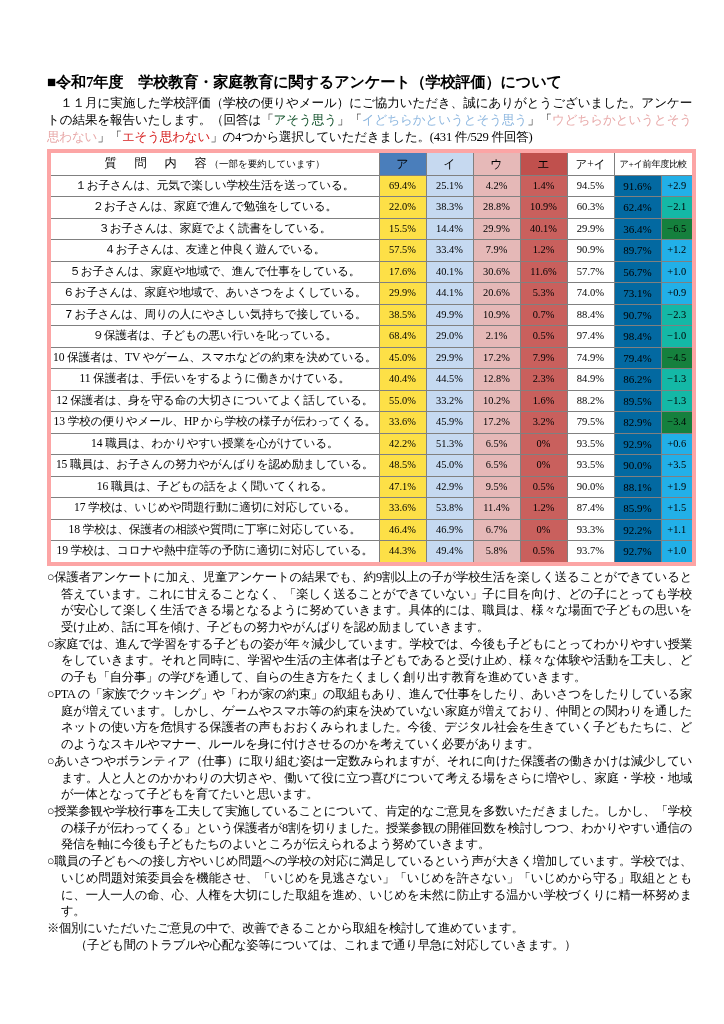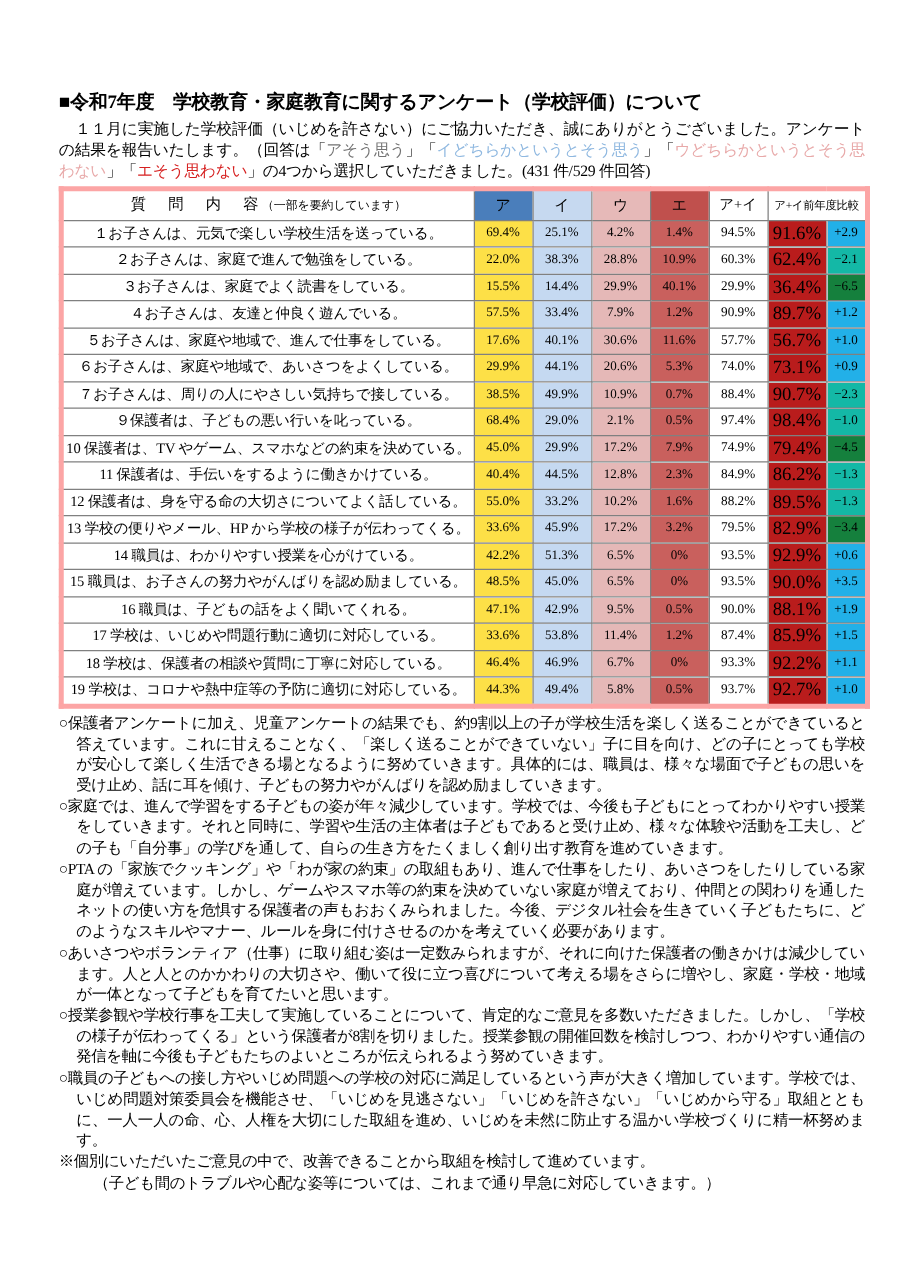"１１月に実施した学校評価（いじめを許さない）にご協力いただき、誠にありがとうござ" span { text: いじめを許さない -> 学校の便りやメール }
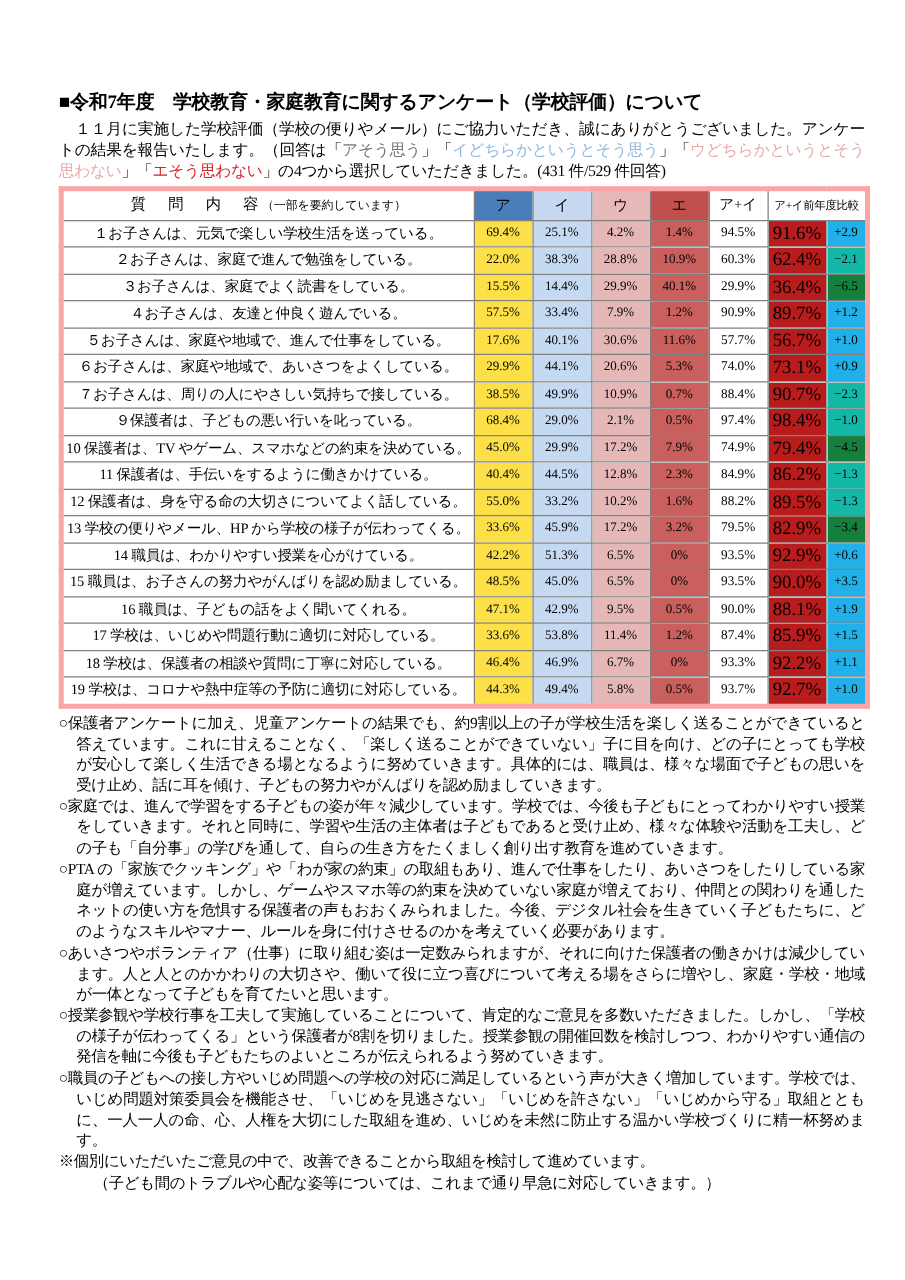"アそう思う" .c-a { color: #737373 -> #14532d }
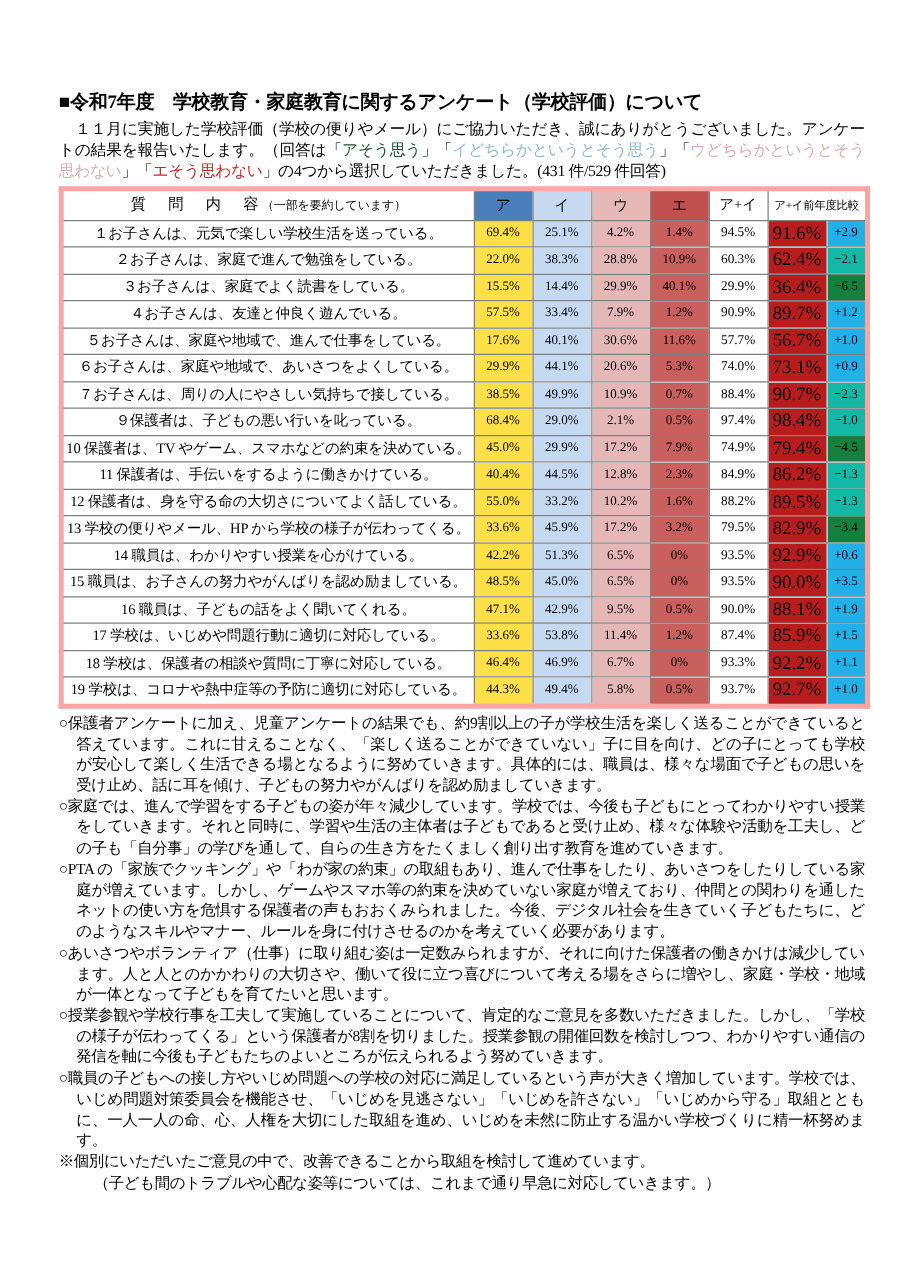"91.6%" td.c-col-prev { background: #b91c1c -> #0369a1; font-size: 15px -> 11px }
